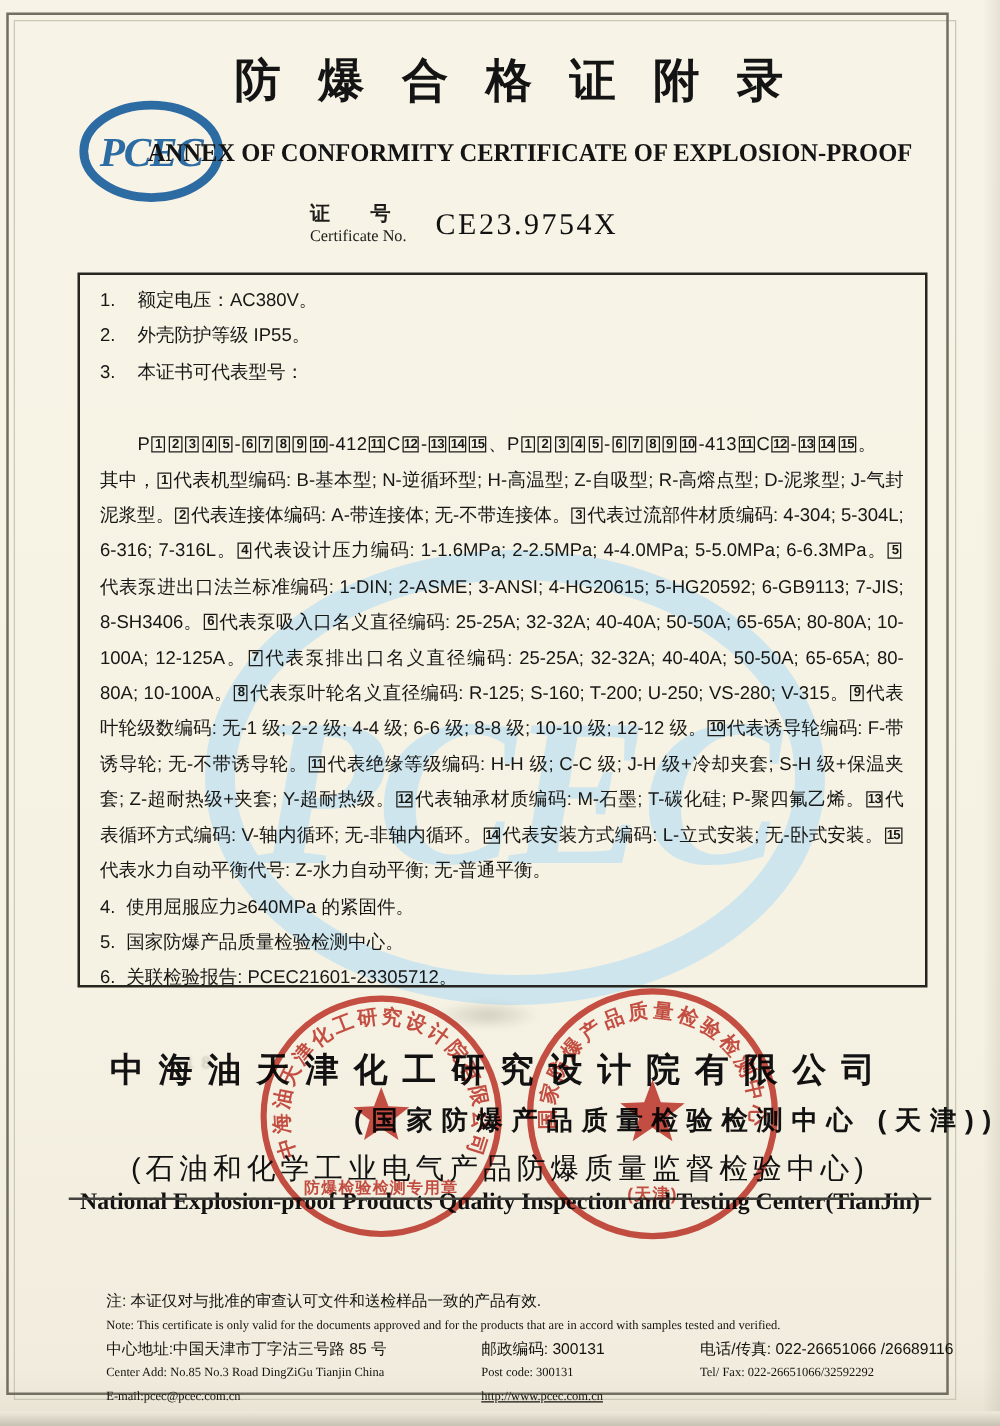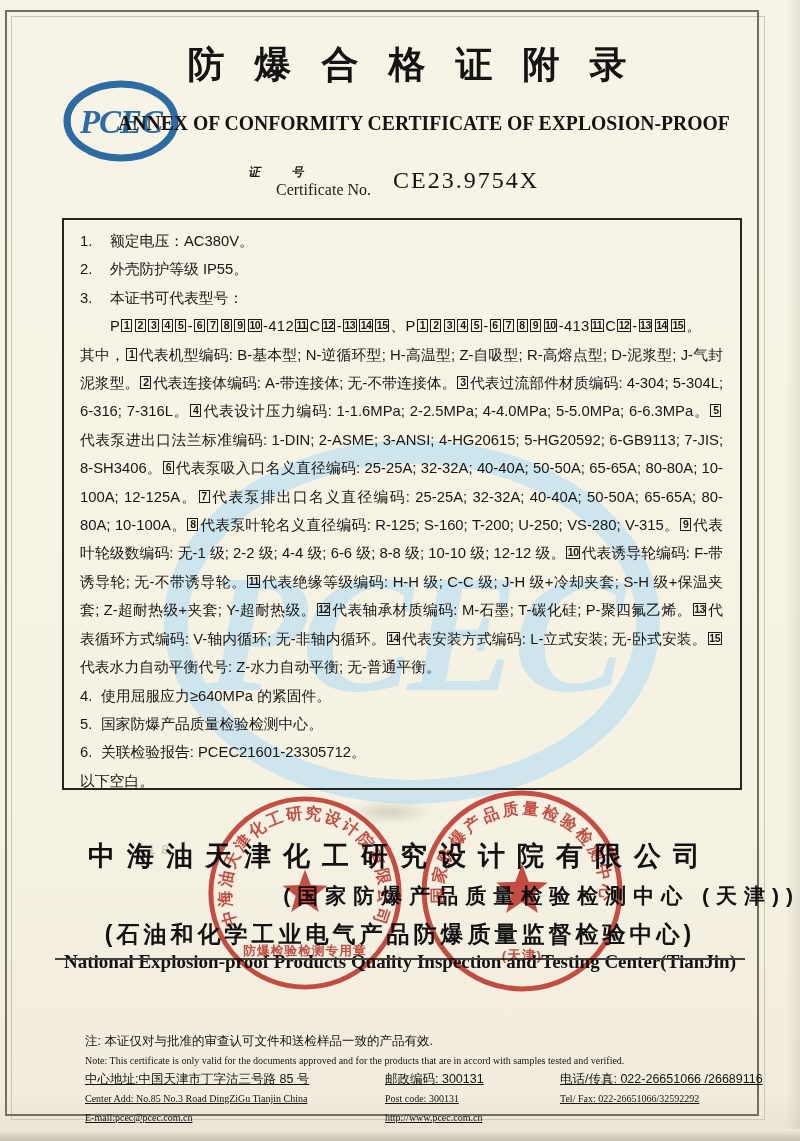"证 号" .cert-label-cn { font-size: 12px -> 16px; font-style: italic -> none }
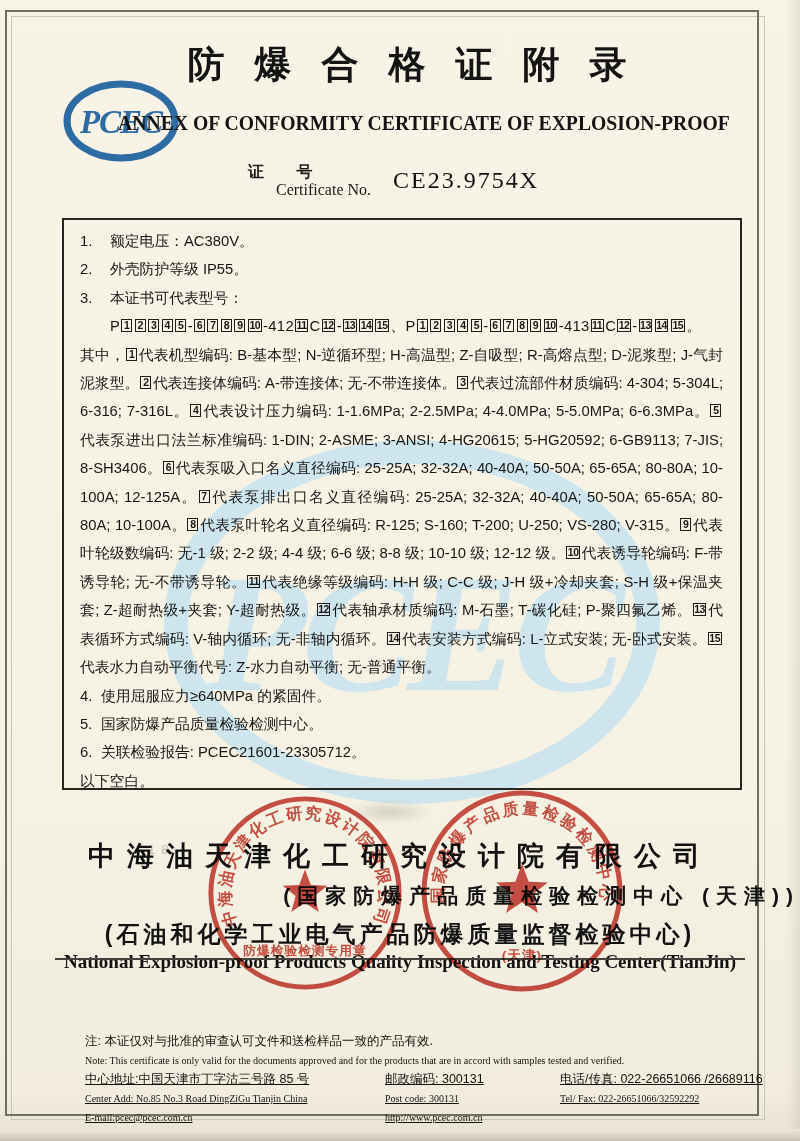"Certificate No." .cert-label-en { font-size: 16px -> 13px; margin-left: 28px -> none }
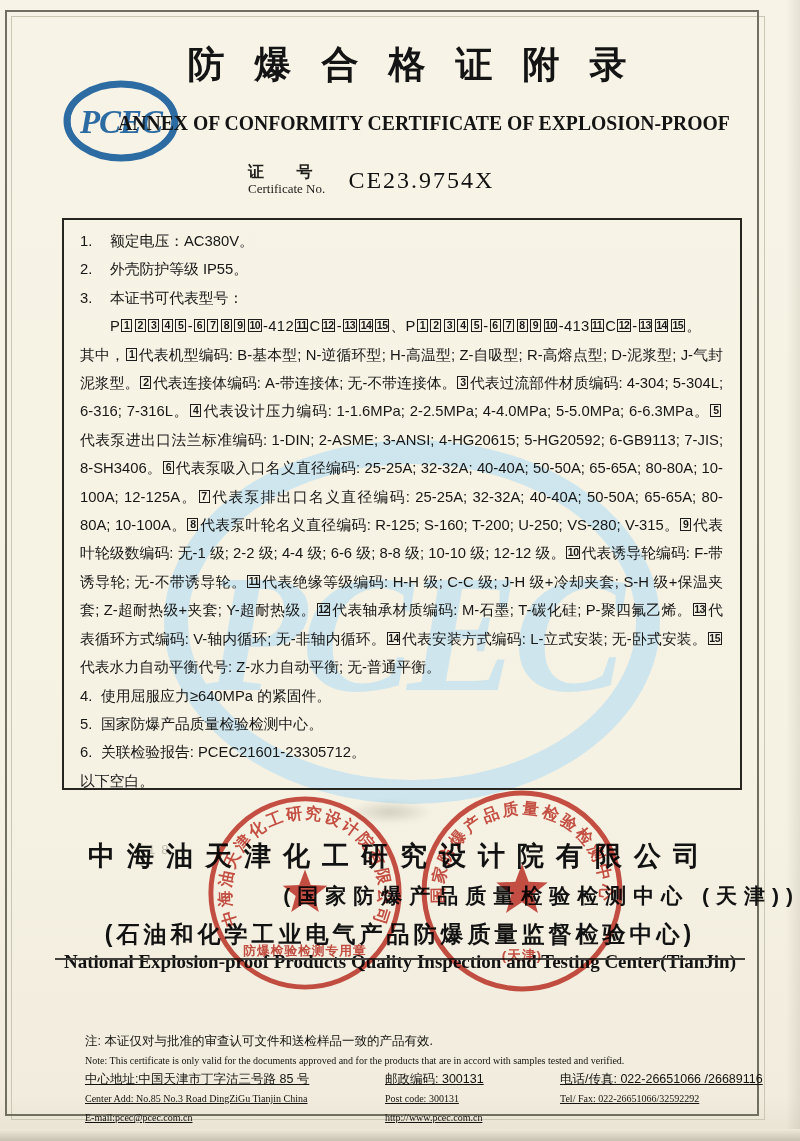"P 1 2 3 4" .model-line { margin-top: none -> 30px }
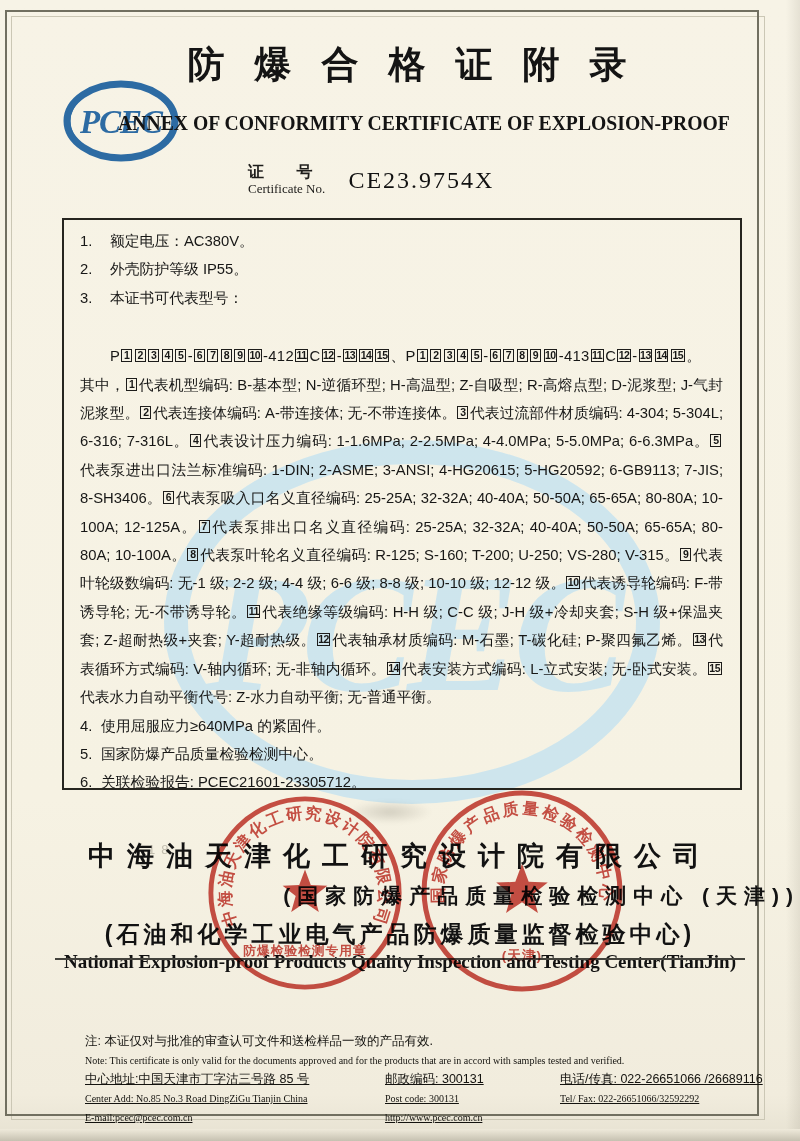"(石油和化学工业电气产品防爆质量监督检验中心)" .issuer-l3 { font-weight: bold -> normal }
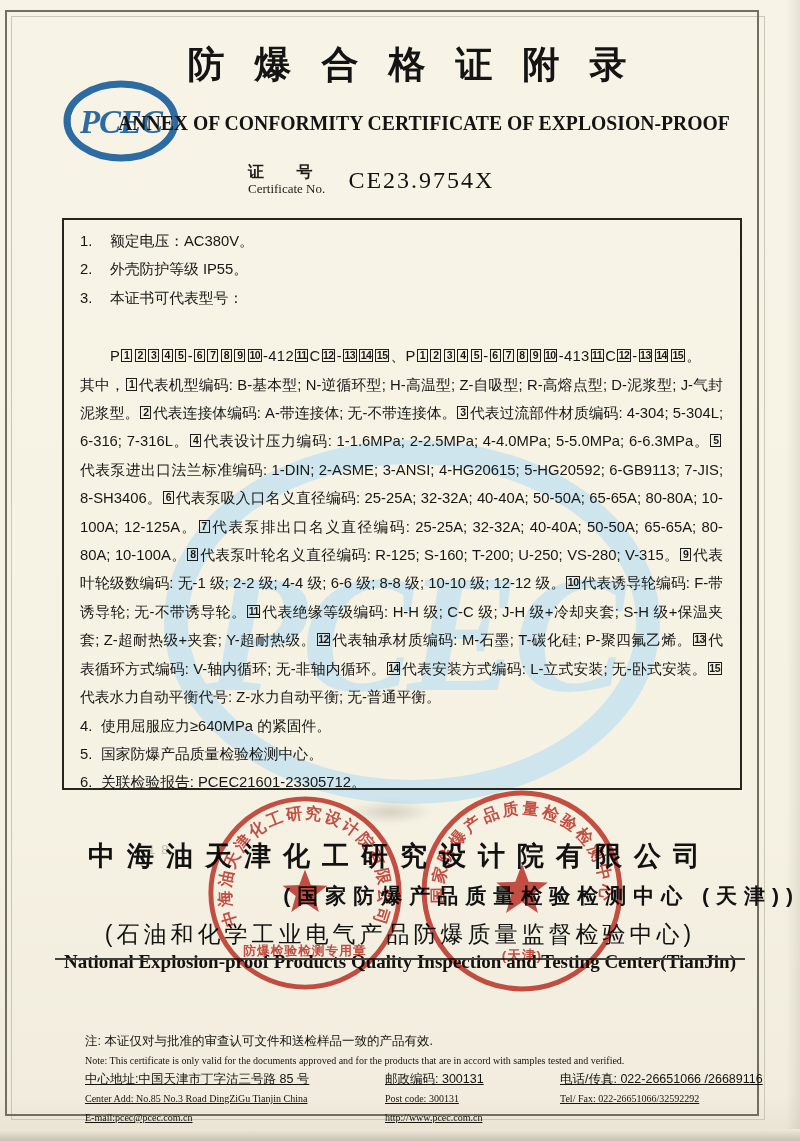"中心地址:中国天津市丁字沽三号路 85 号" .footer-grid .c { text-decoration: underline -> none }
